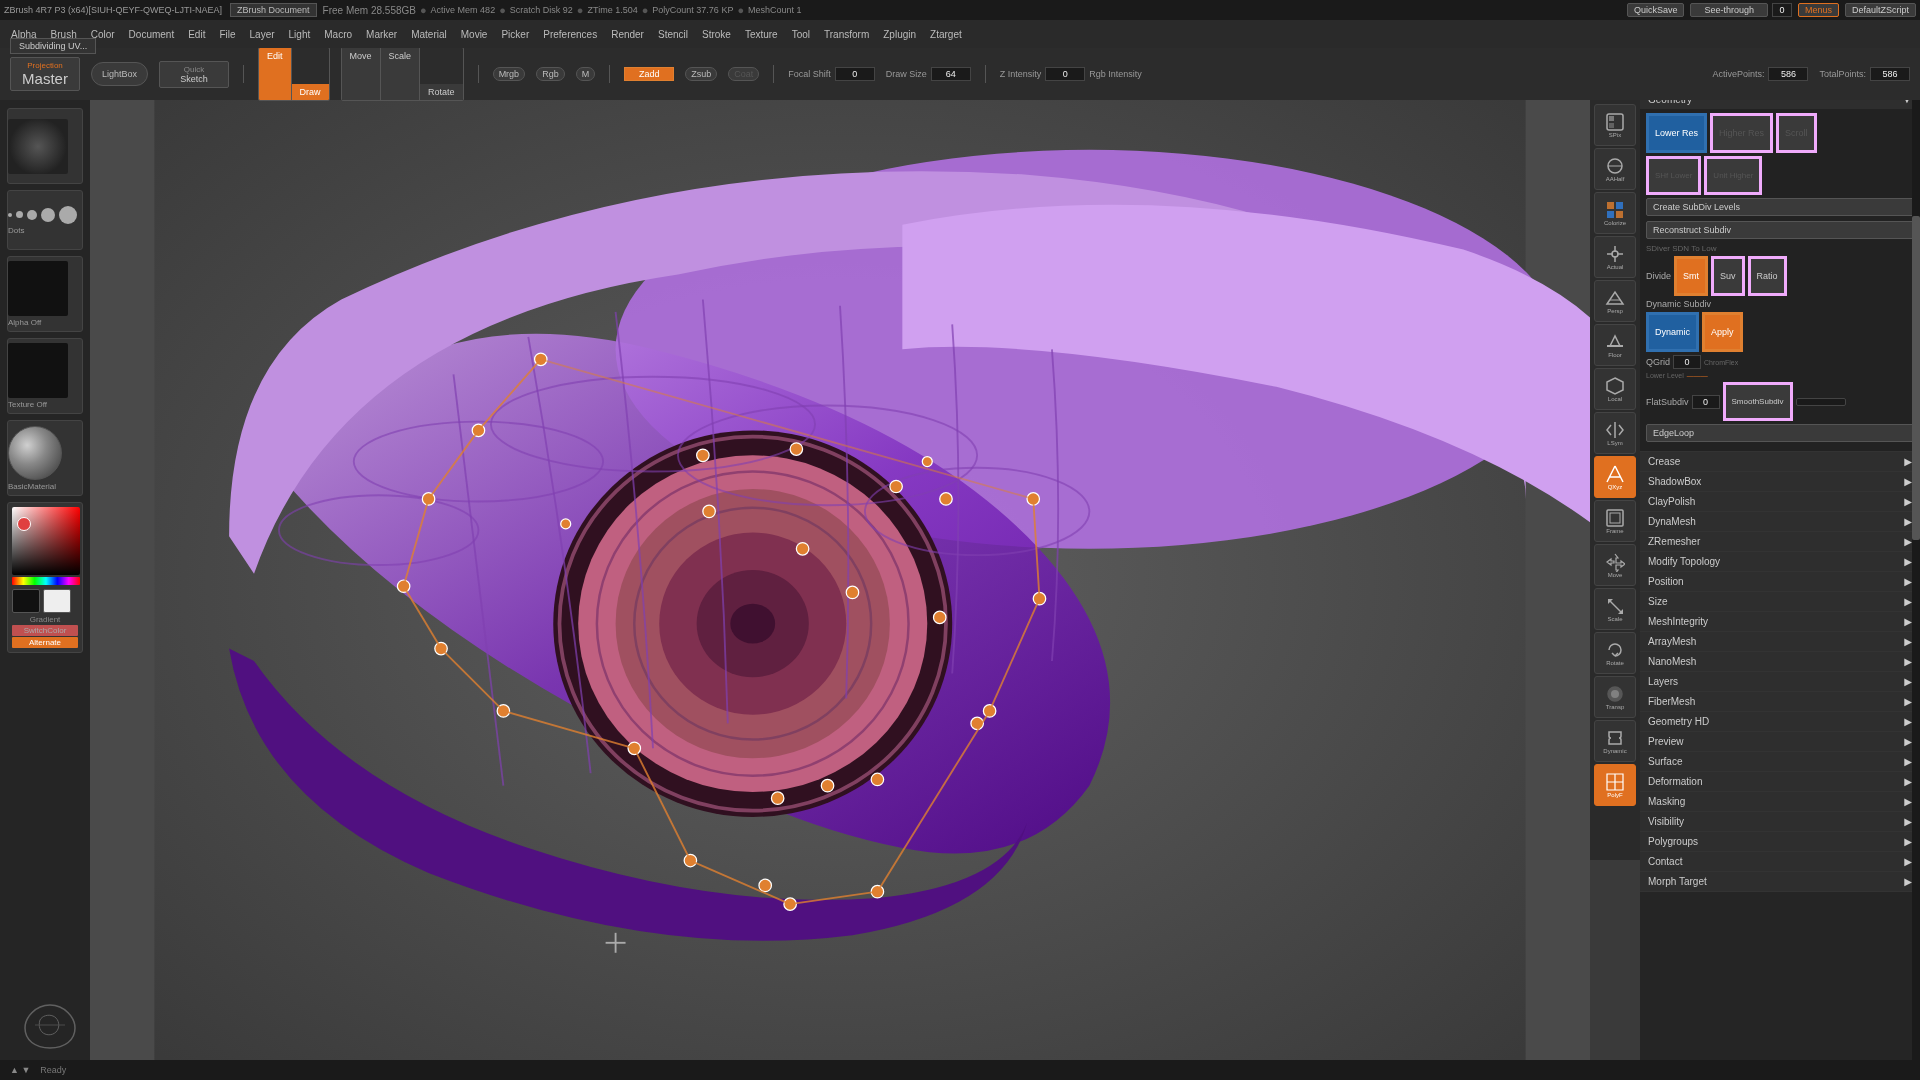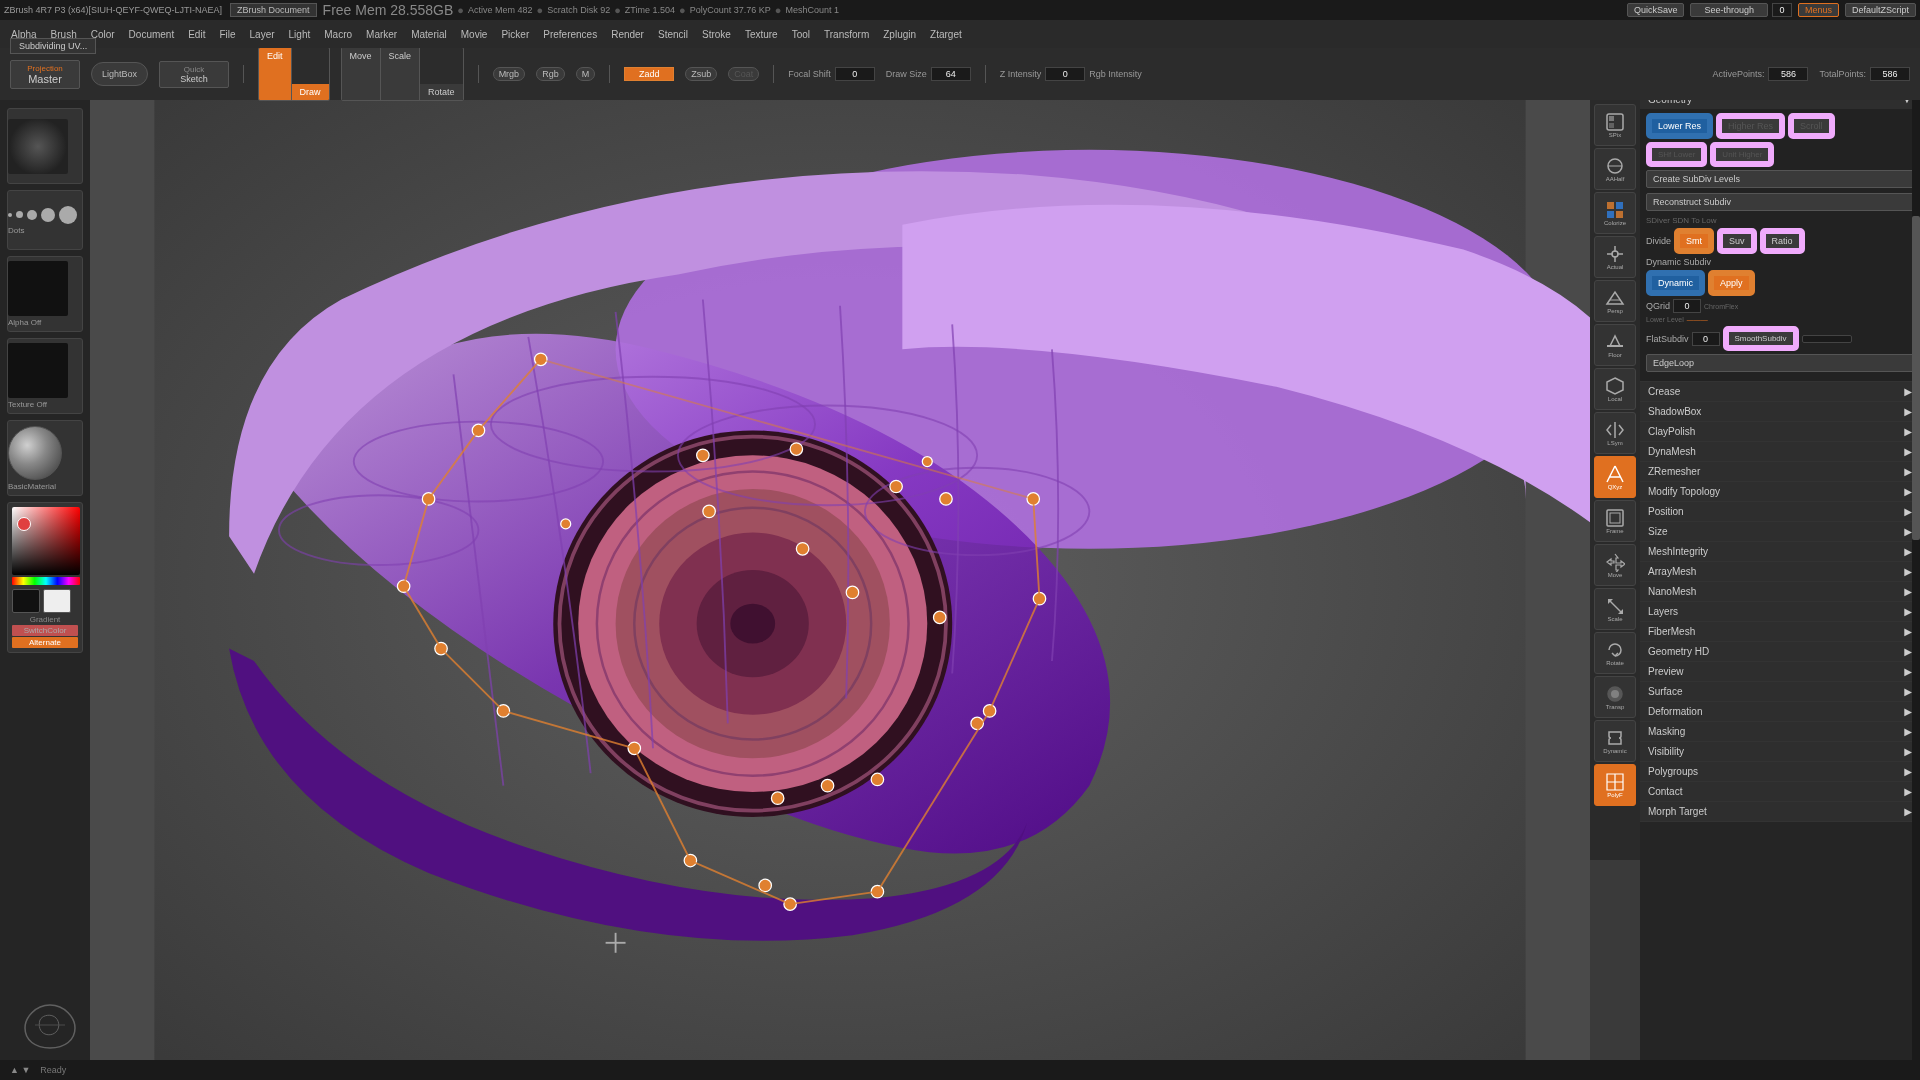"Free Mem 28.558GB" span { font-size: 14px -> 10px }
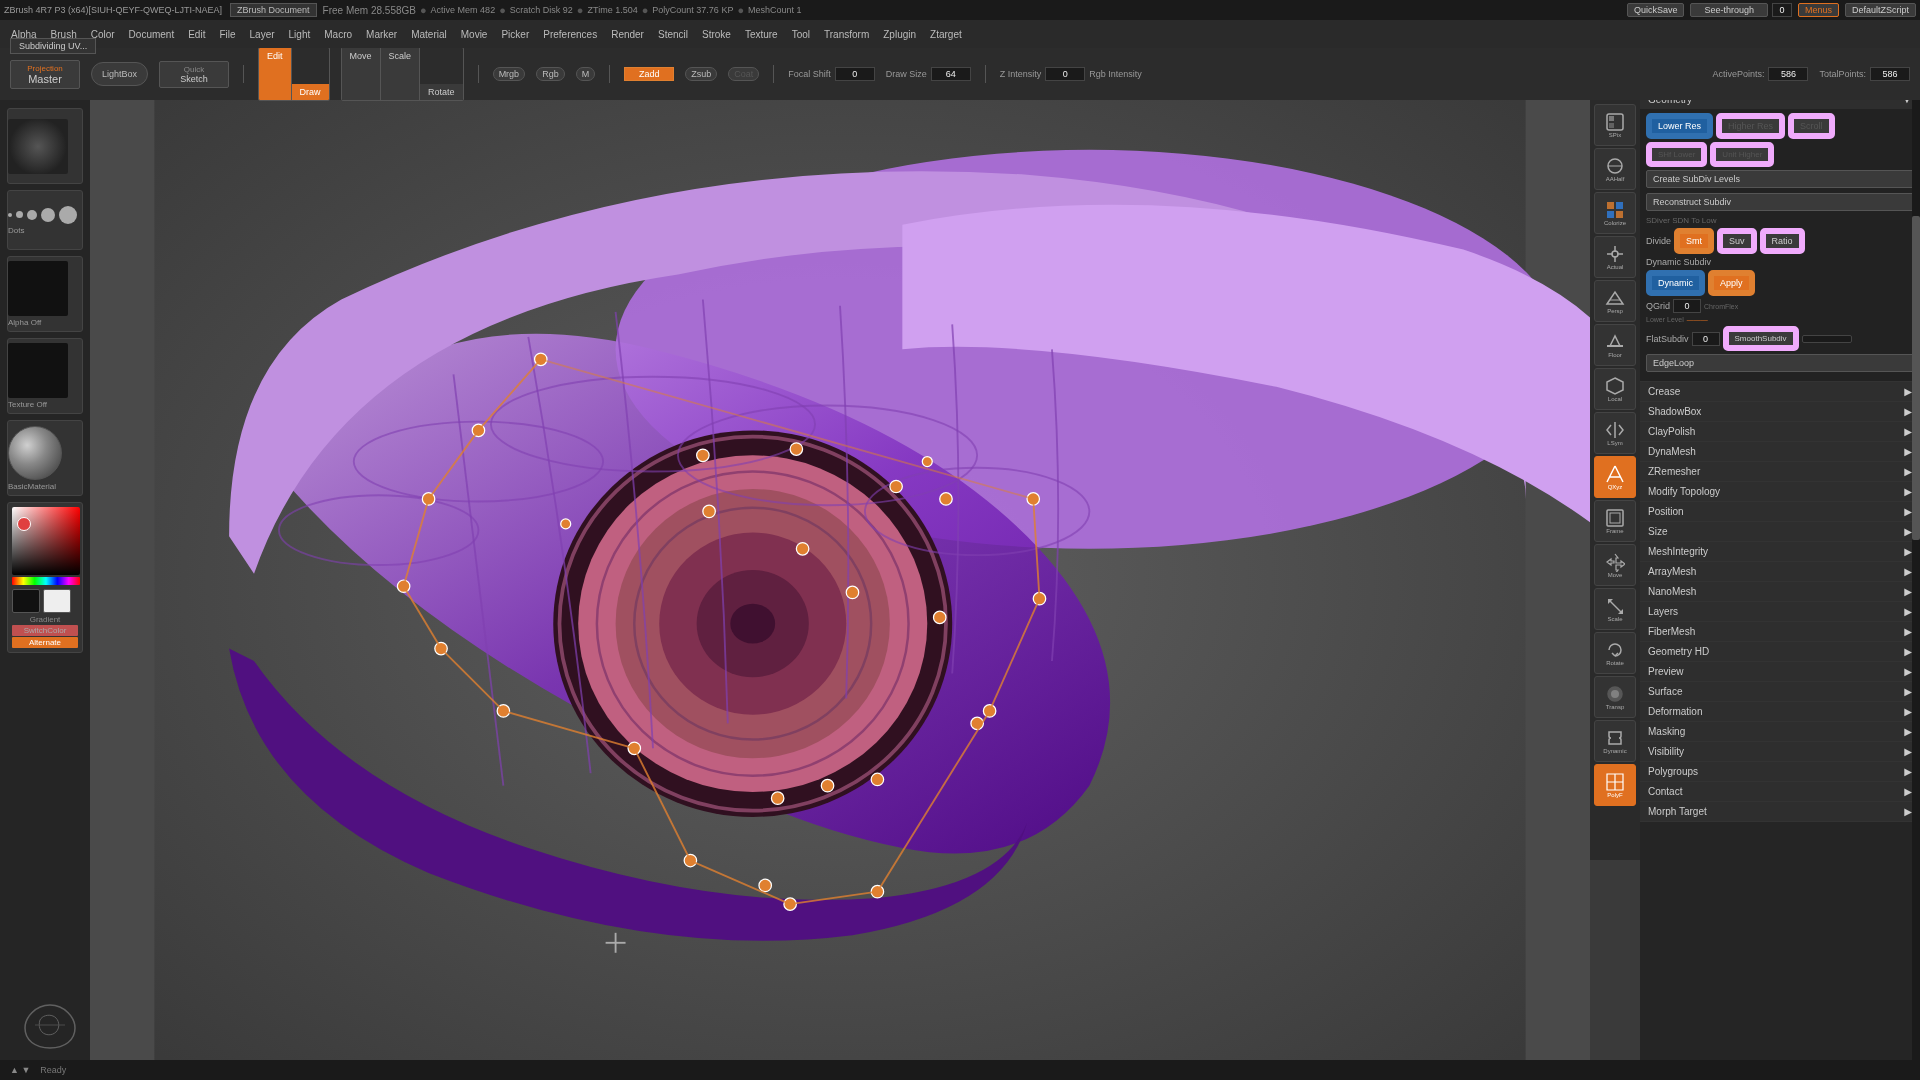"Master" .proj-master-btn .bot-label { font-size: 11px -> 15px }
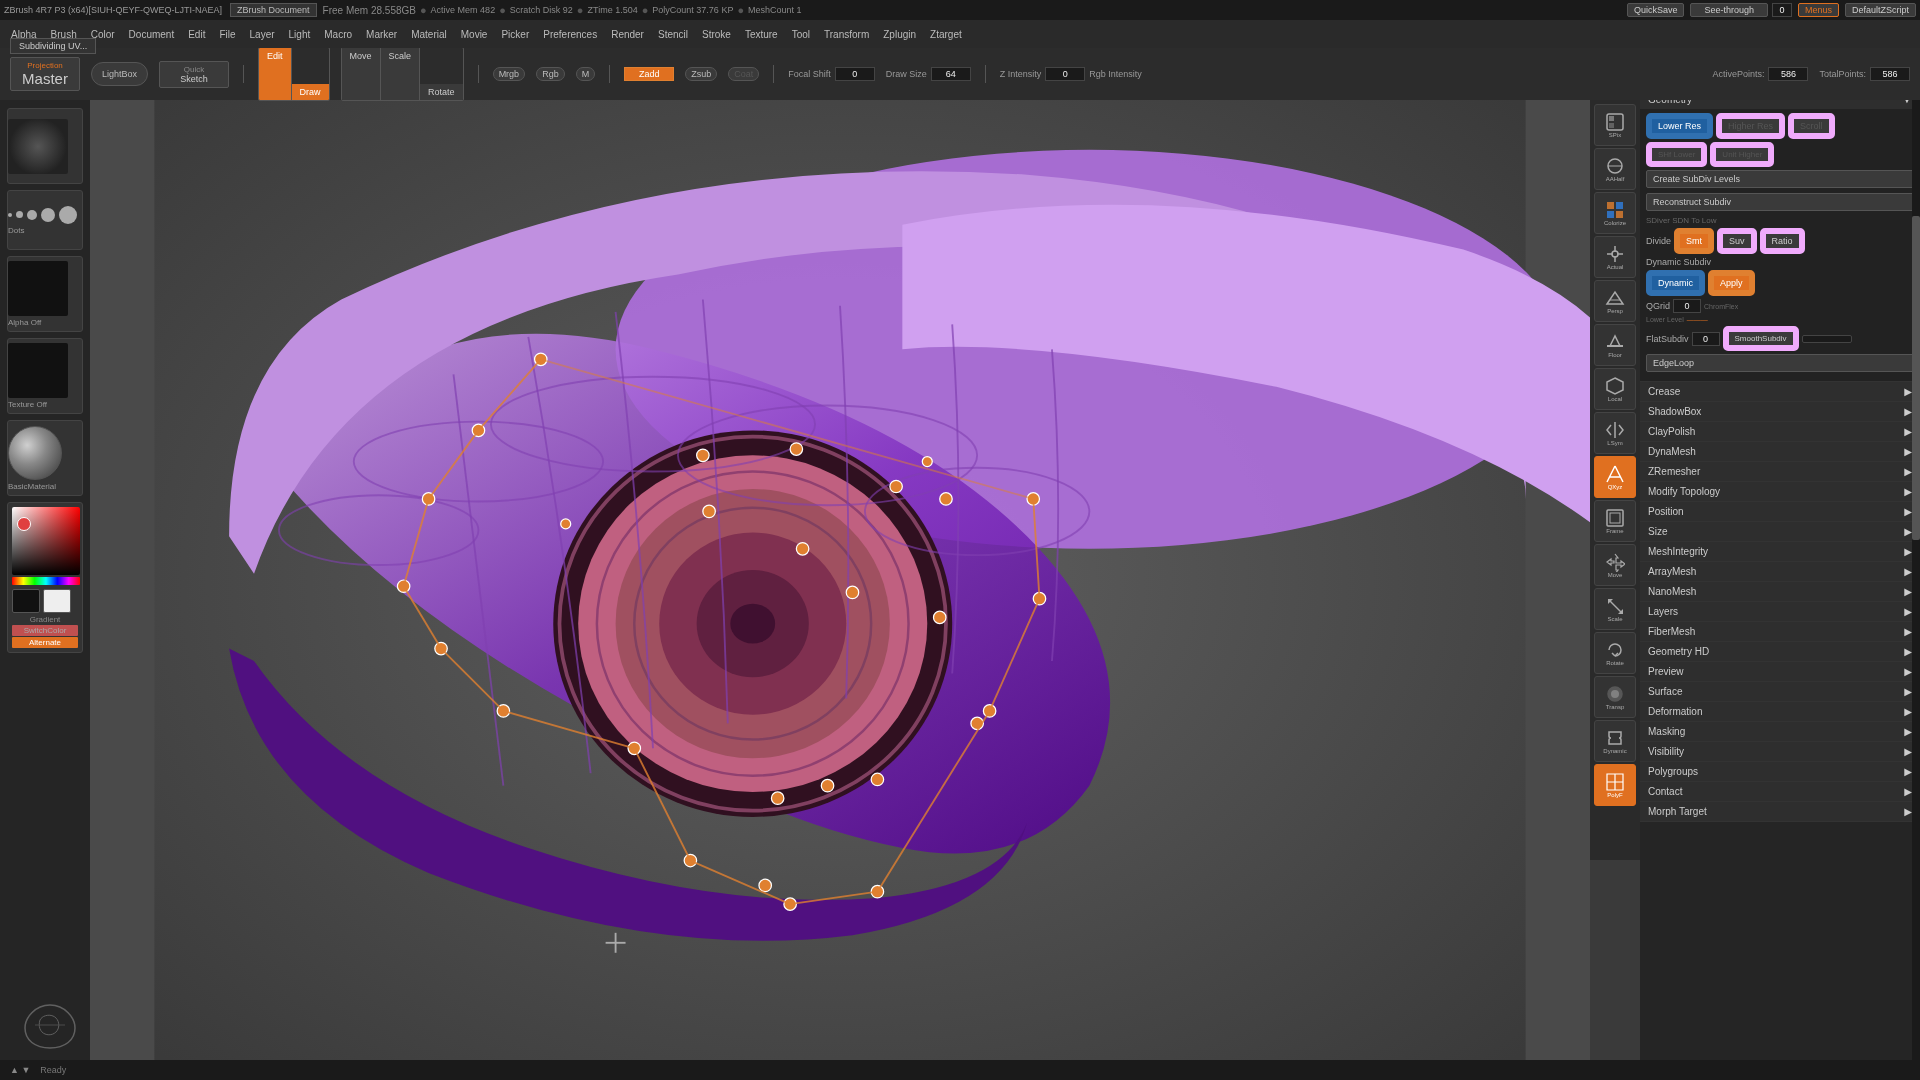"Lower Res" .panel-btn { border: 6px solid #f0abfc -> 3px solid #f0abfc; border-radius: 5px -> 0; padding: 2px 6px -> 12px 6px }
